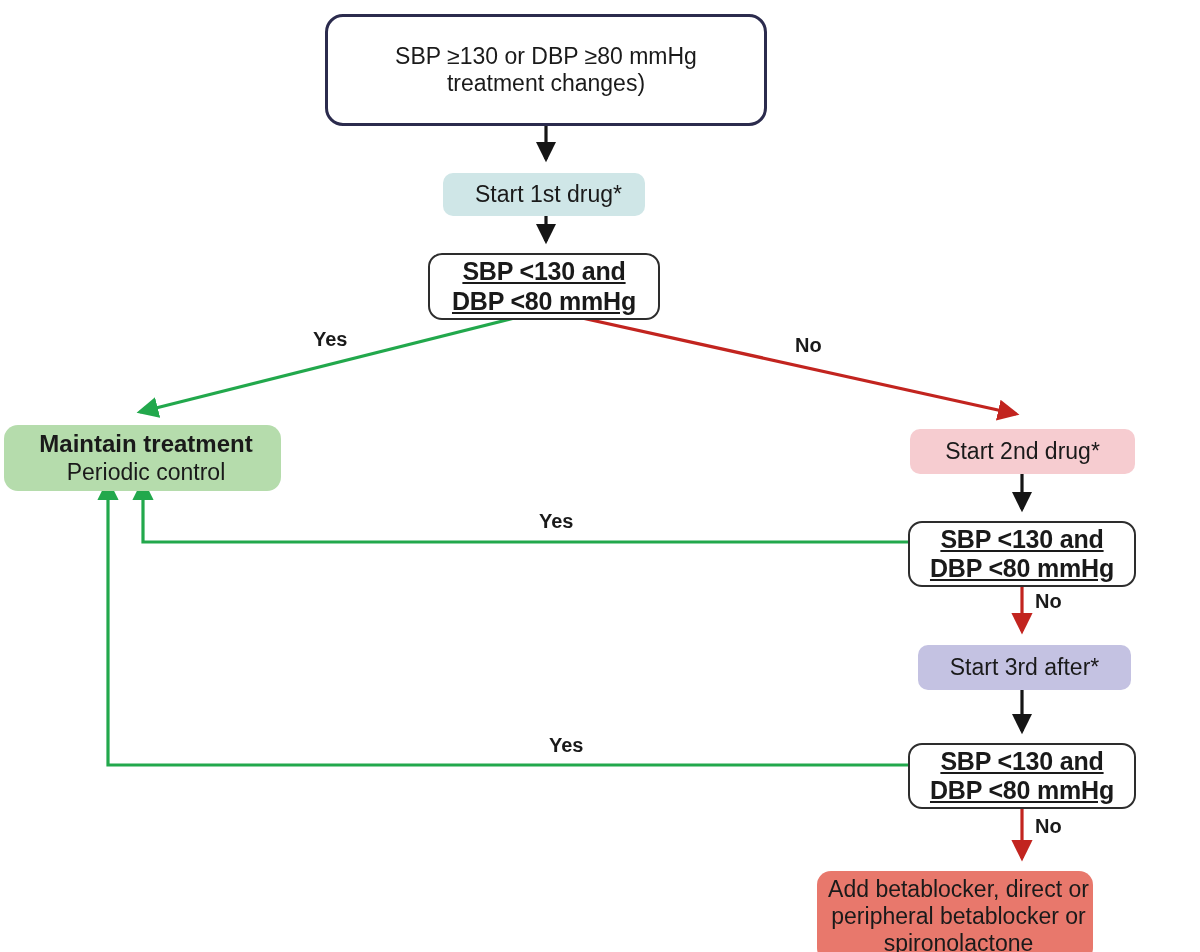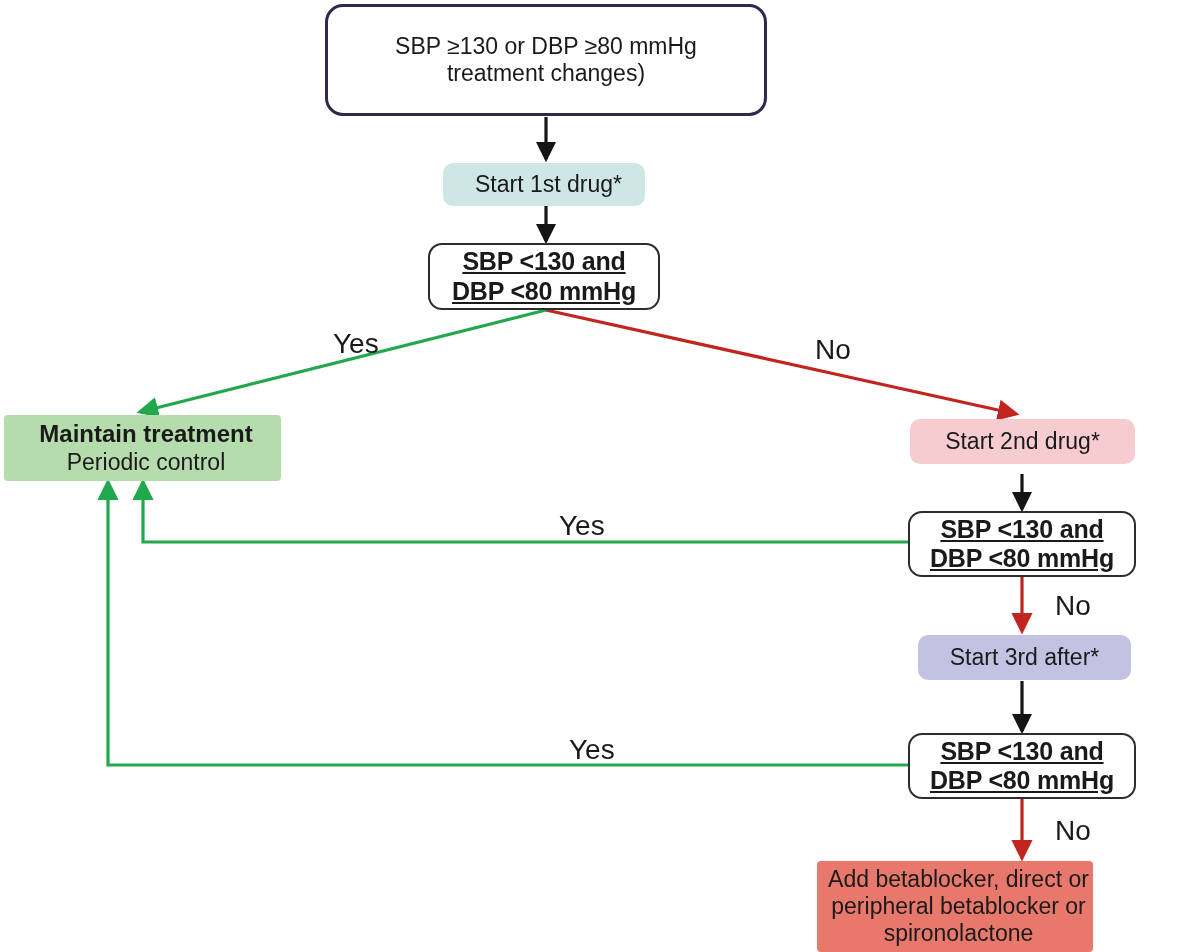"SBP ≥130 or DBP ≥80" .node { margin-top: none -> 10px }
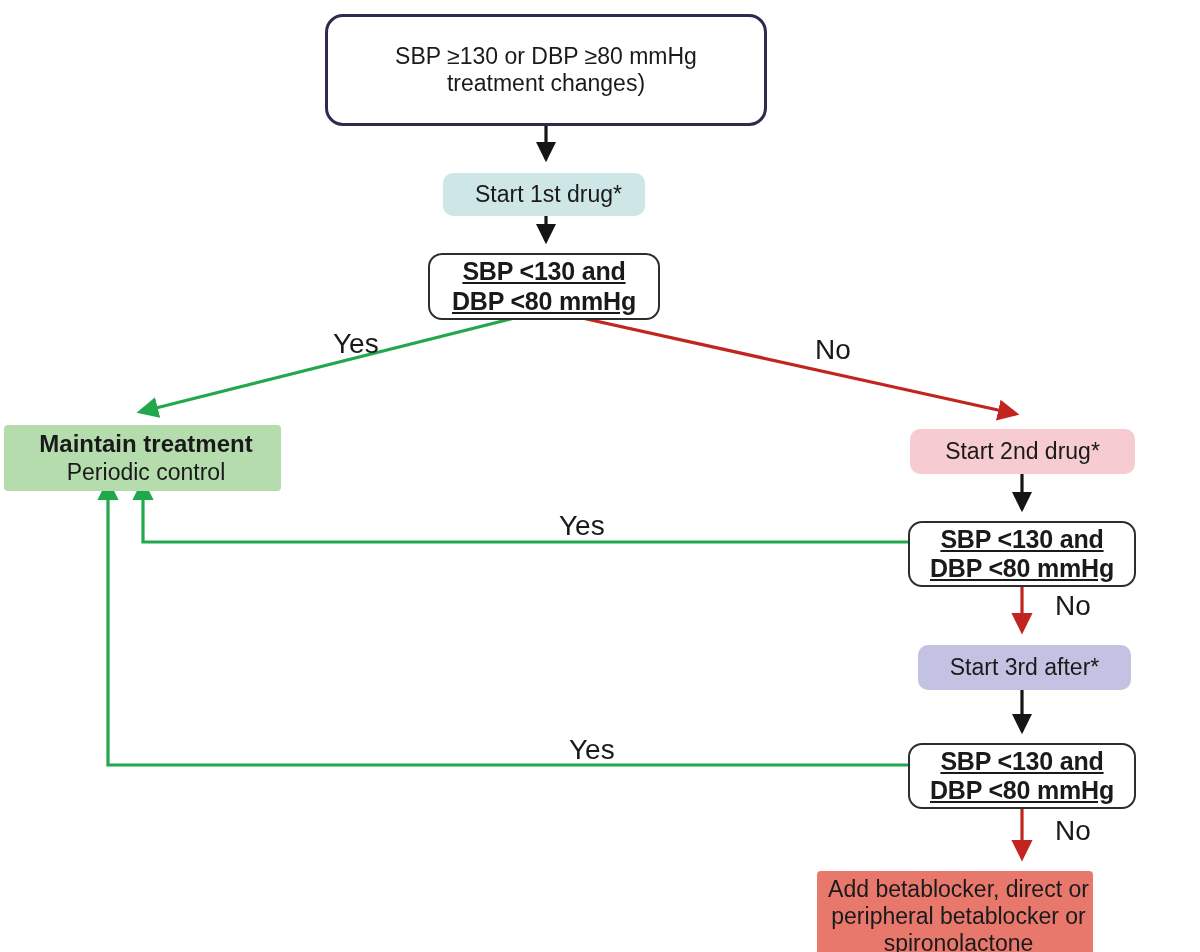"Yes" .edge-label { font-size: 28px -> 20px; font-weight: 400 -> 700; margin-left: 20px -> none }
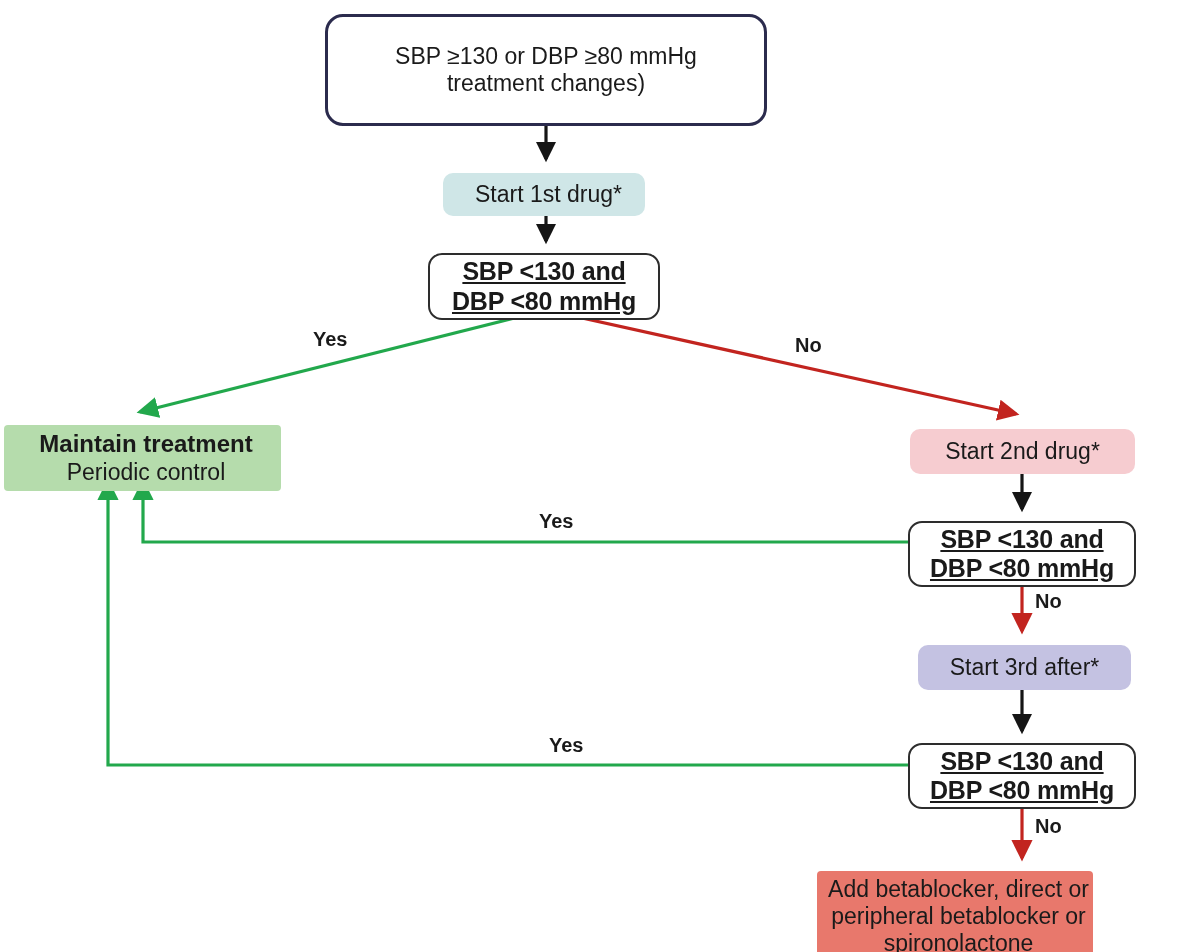"Maintain treatment" .node-fill.rounded-lg { border-radius: 4px -> 14px }
